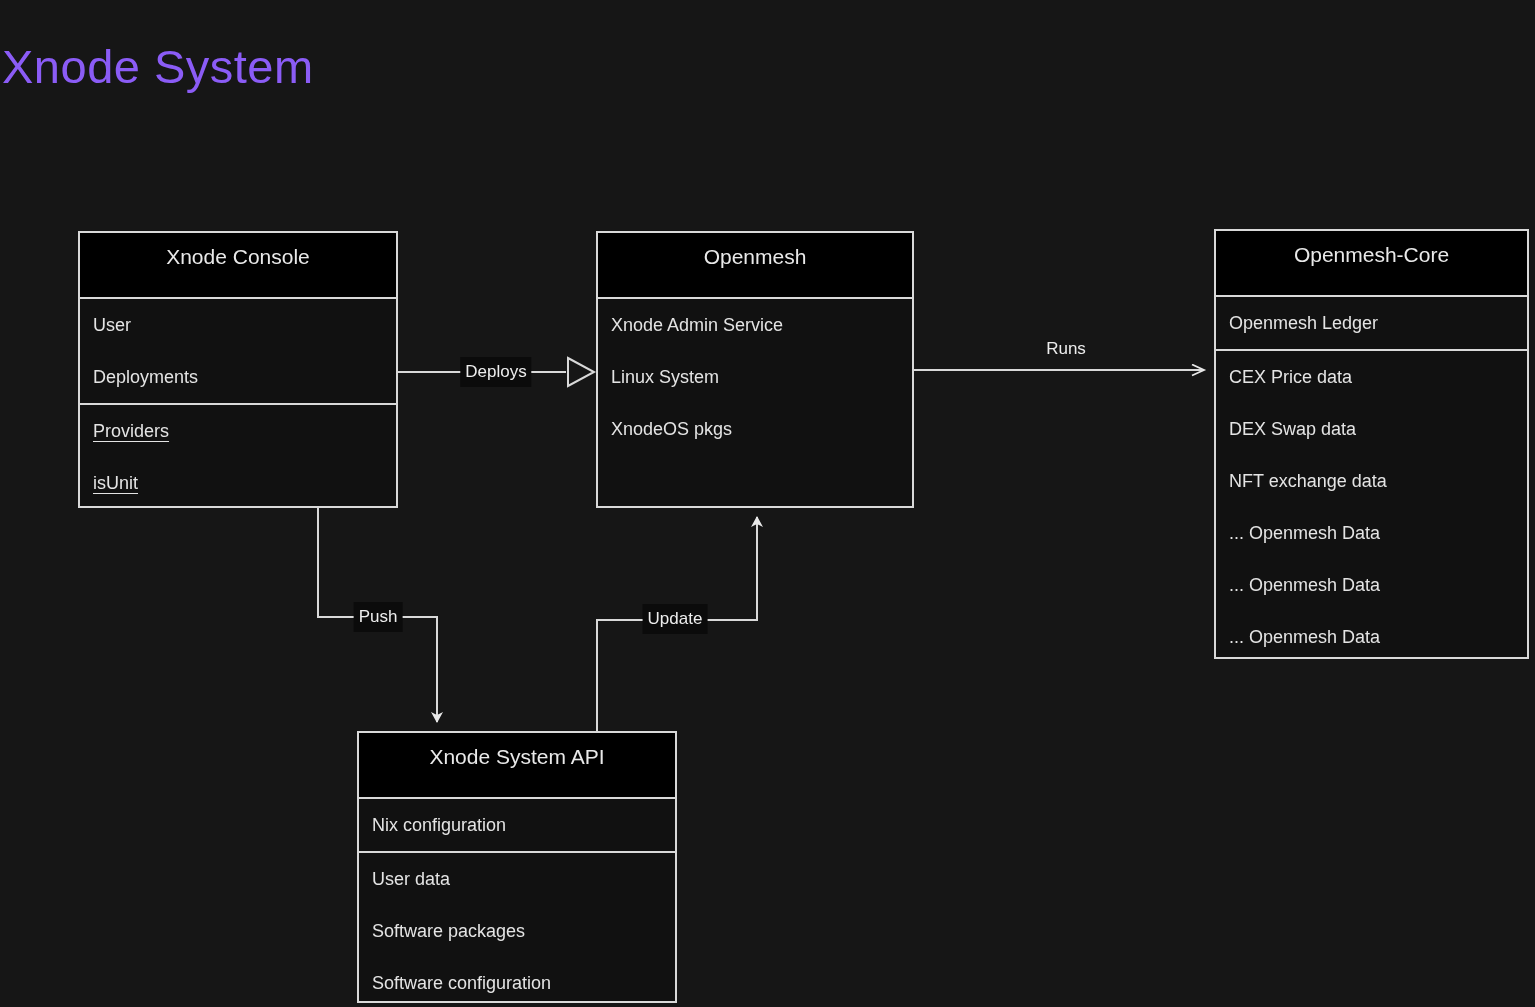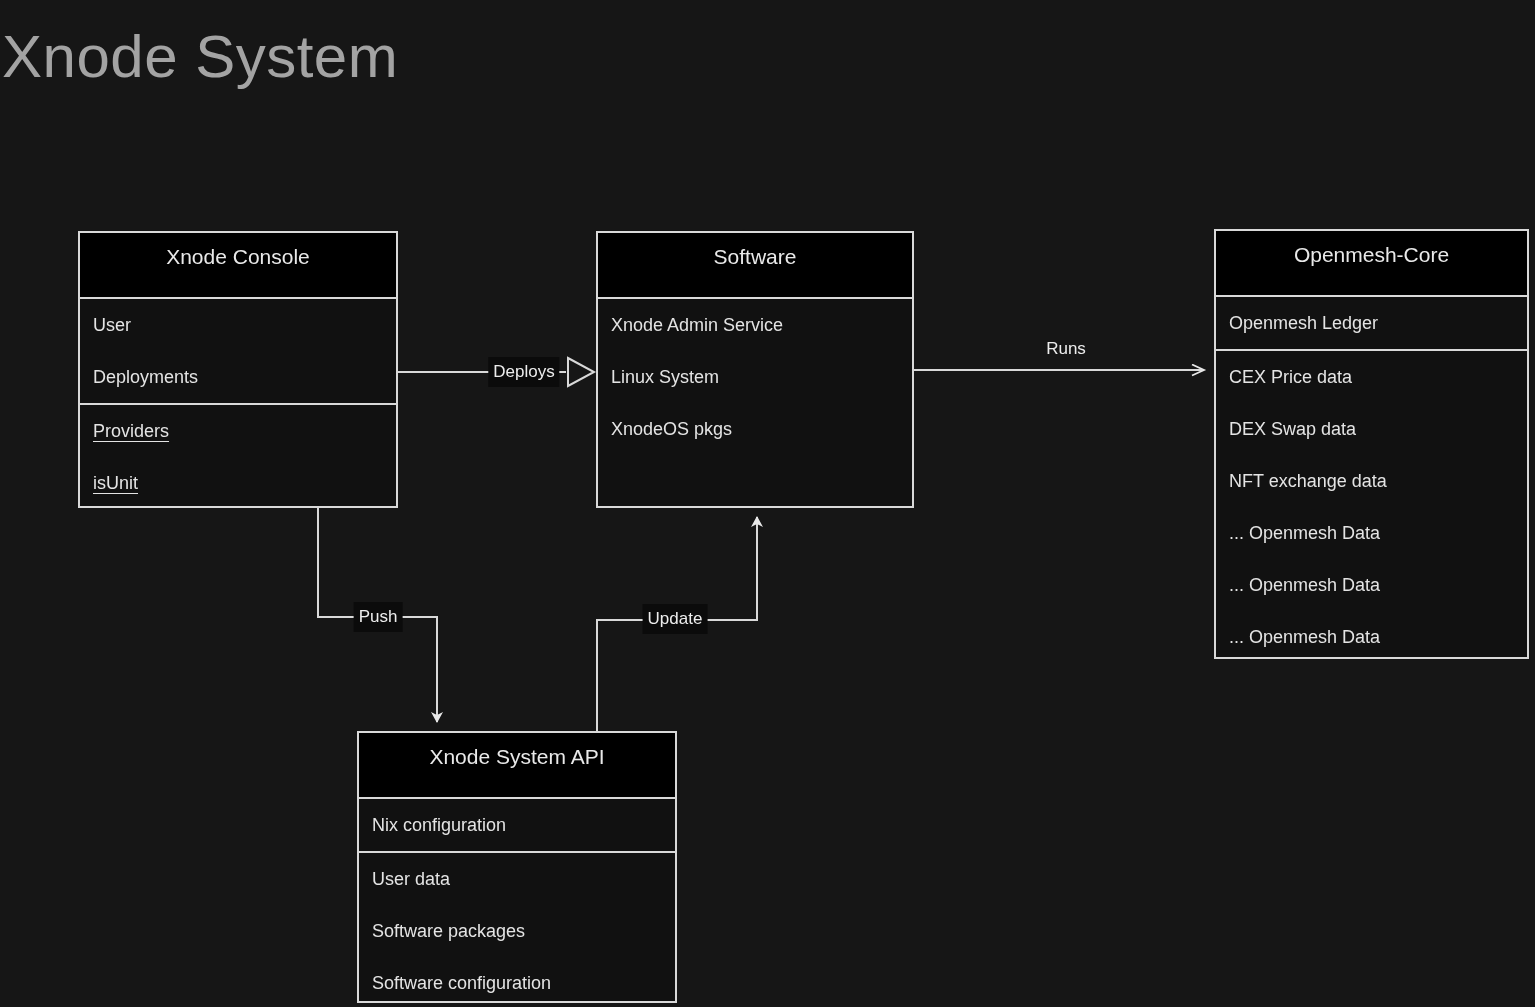"Xnode System" #diagram-title { color: #a3a3a3 -> #8b5cf6; font-size: 60px -> 47px; top: 12px -> 22px }
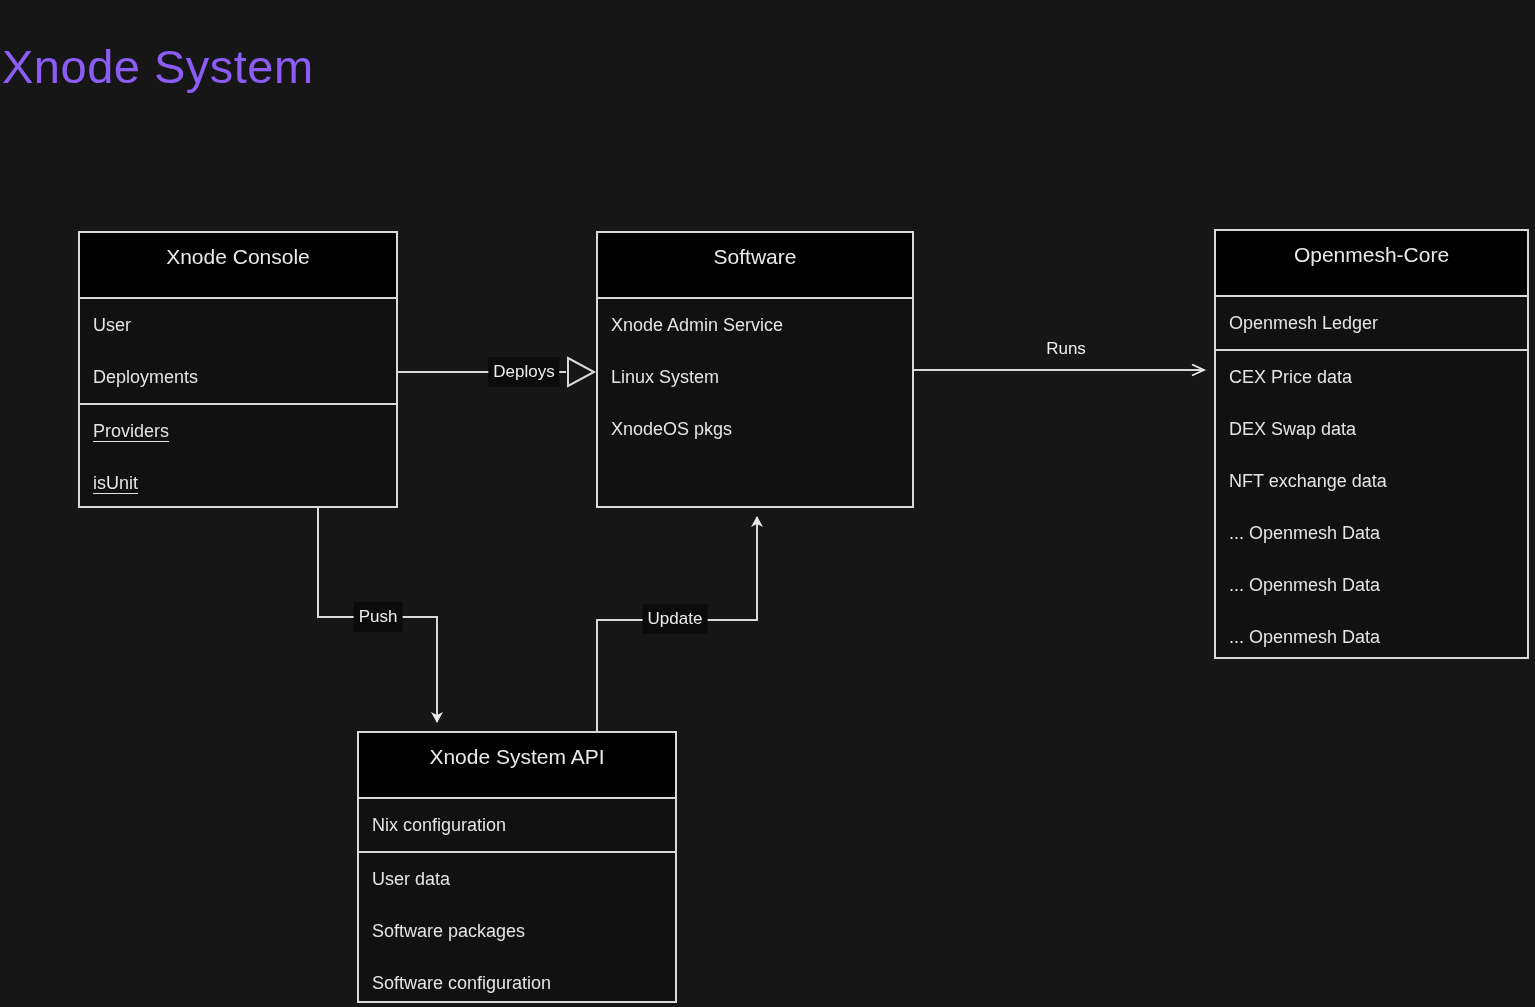"Software" div.uml-title { text: Software -> Openmesh }
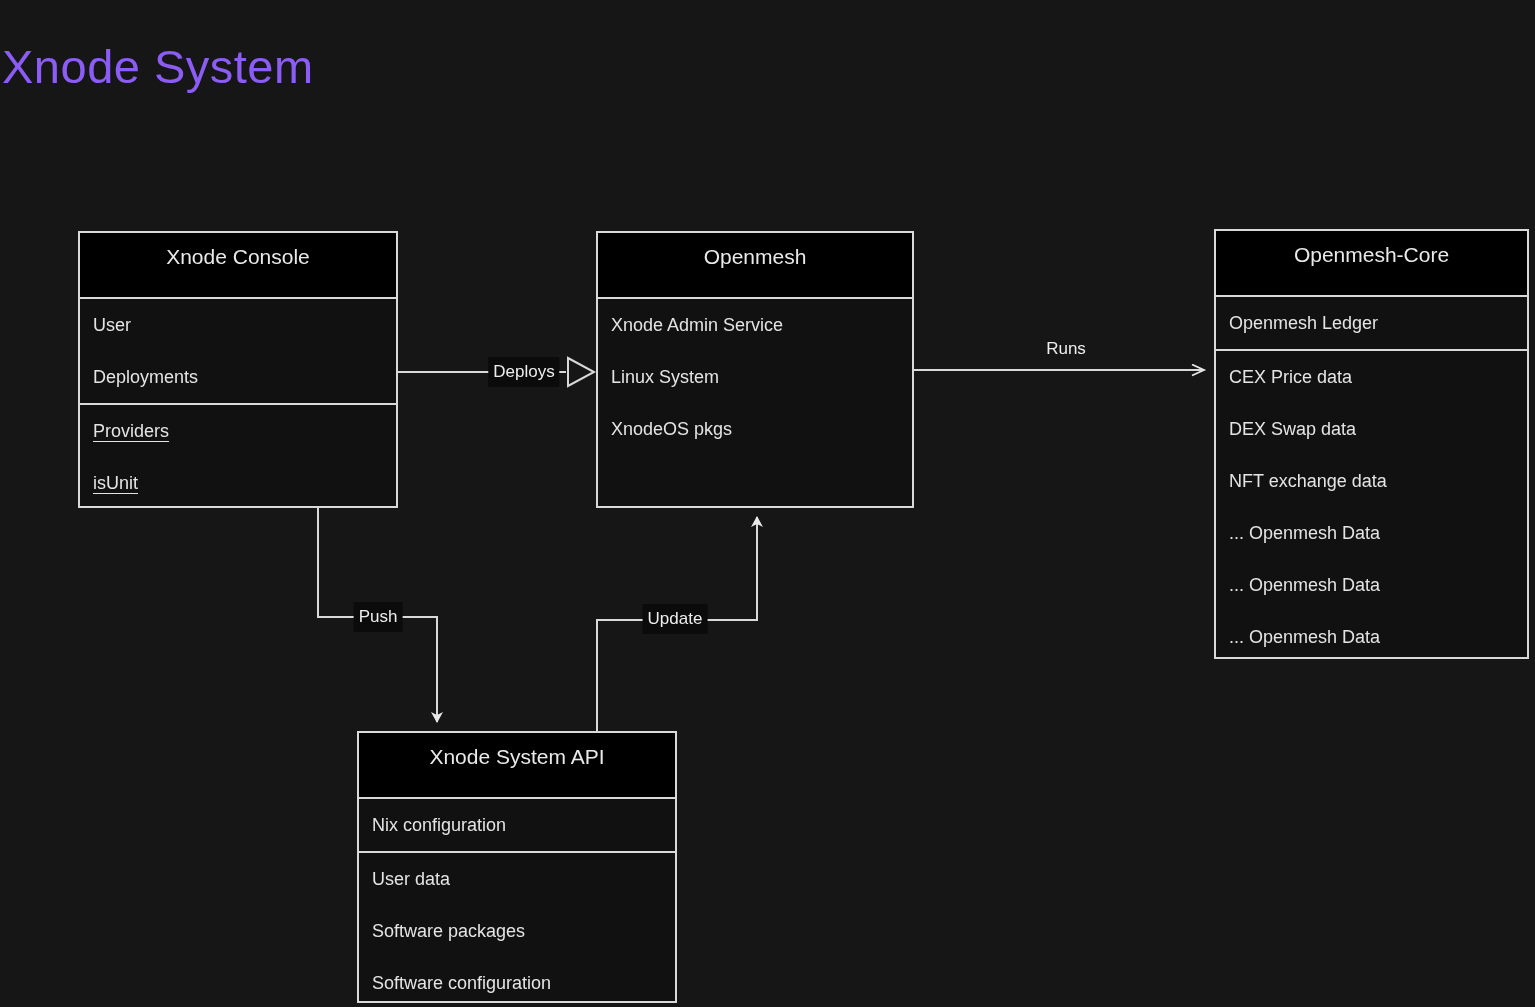"Deploys" div.edge-label { left: 524px -> 496px }
